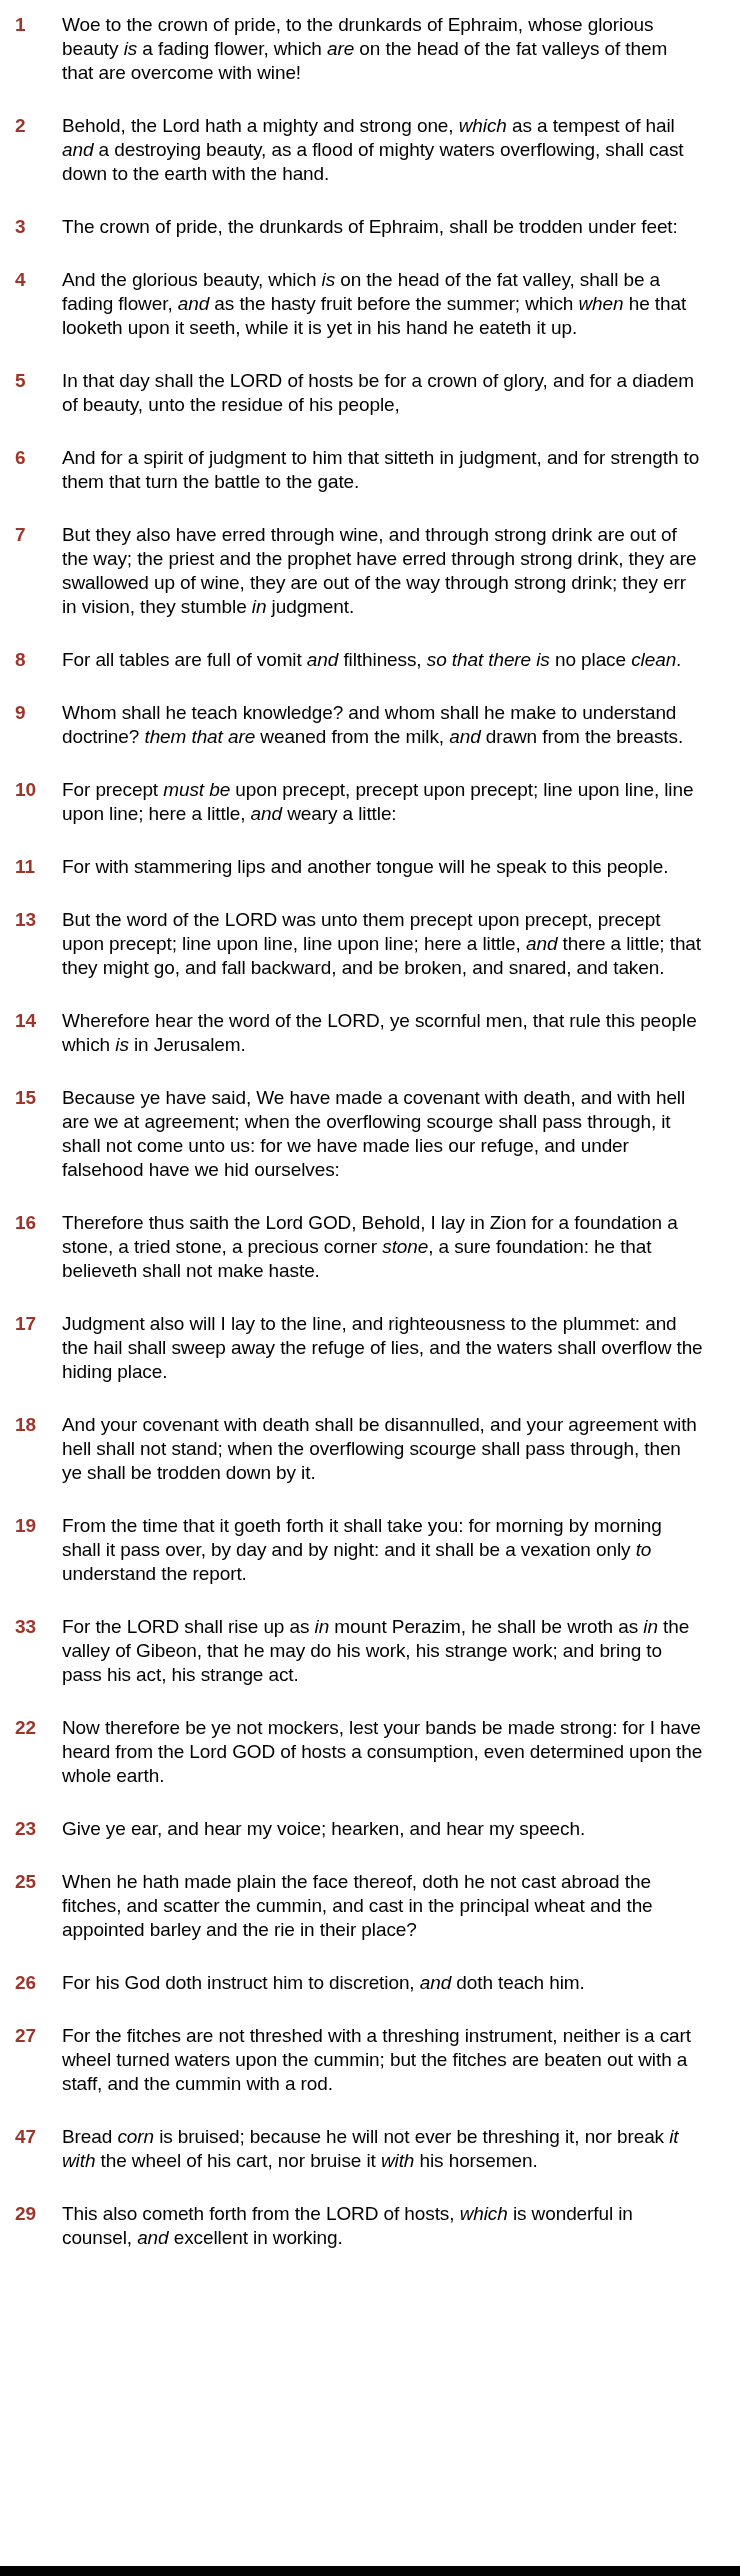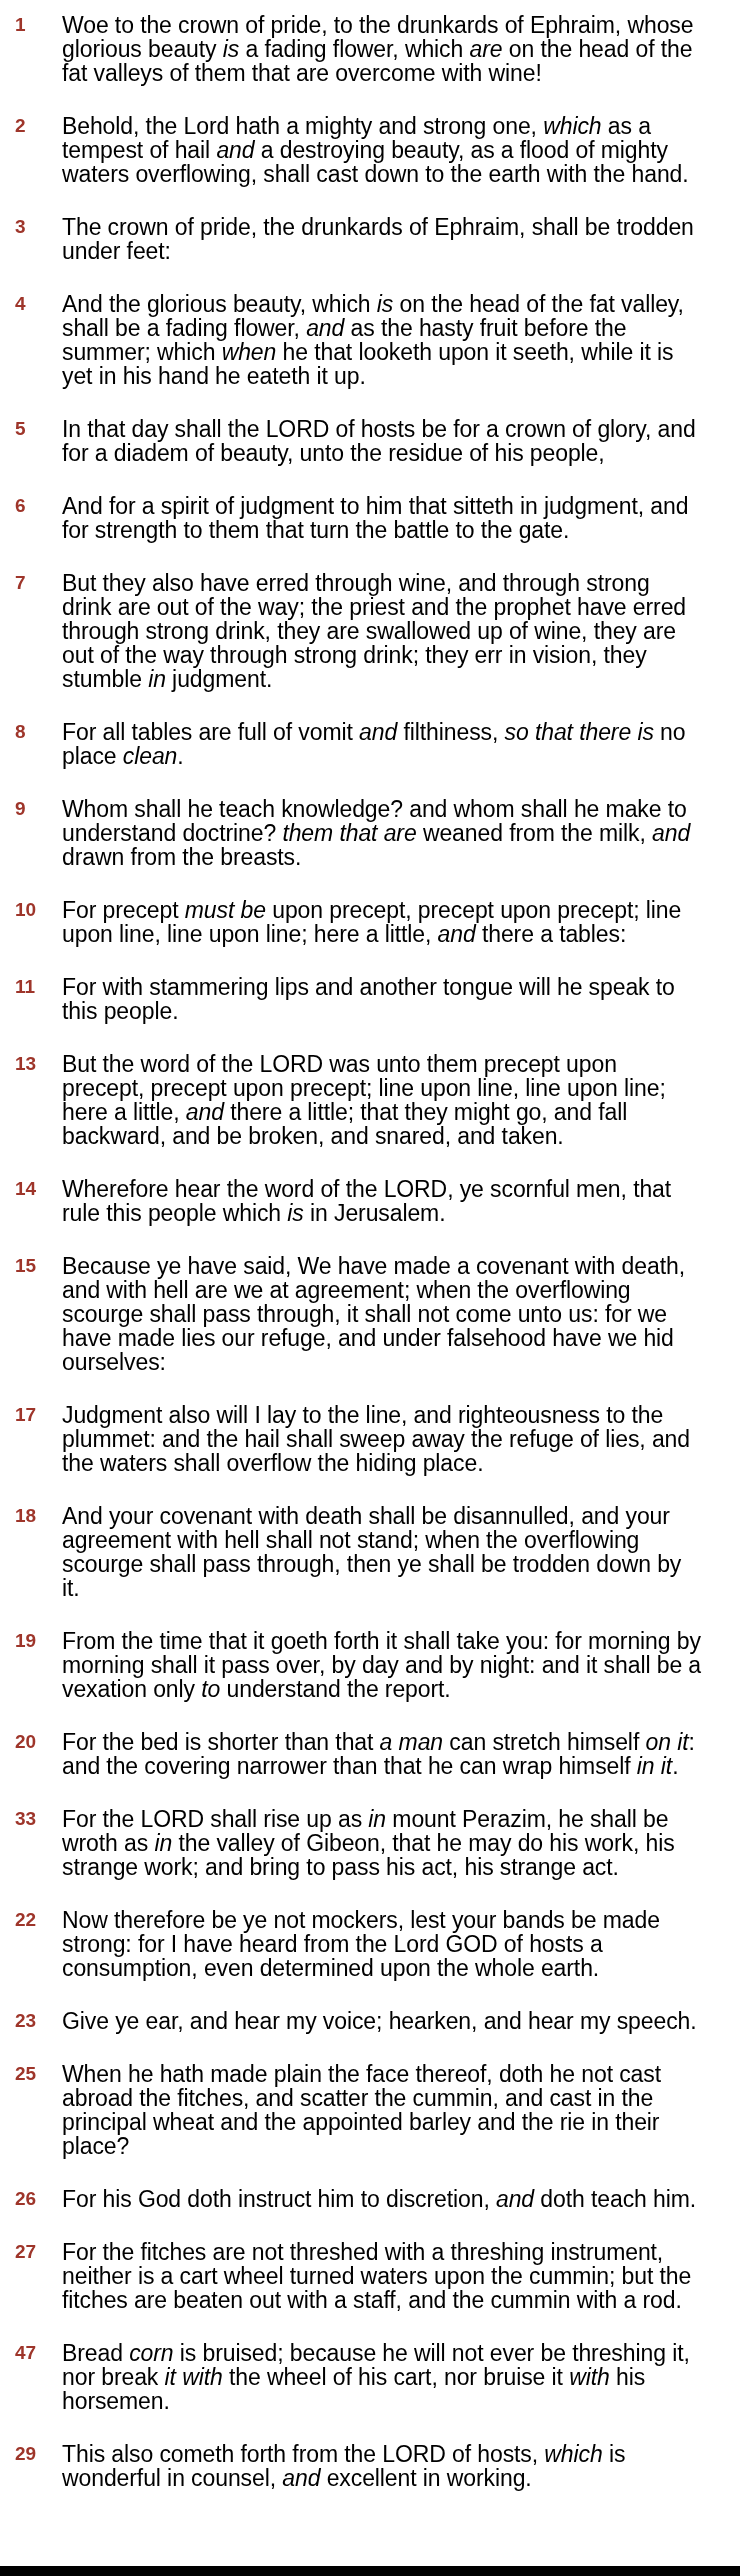"Woe to the crown of" .verse-body { font-size: 23px -> 19px }
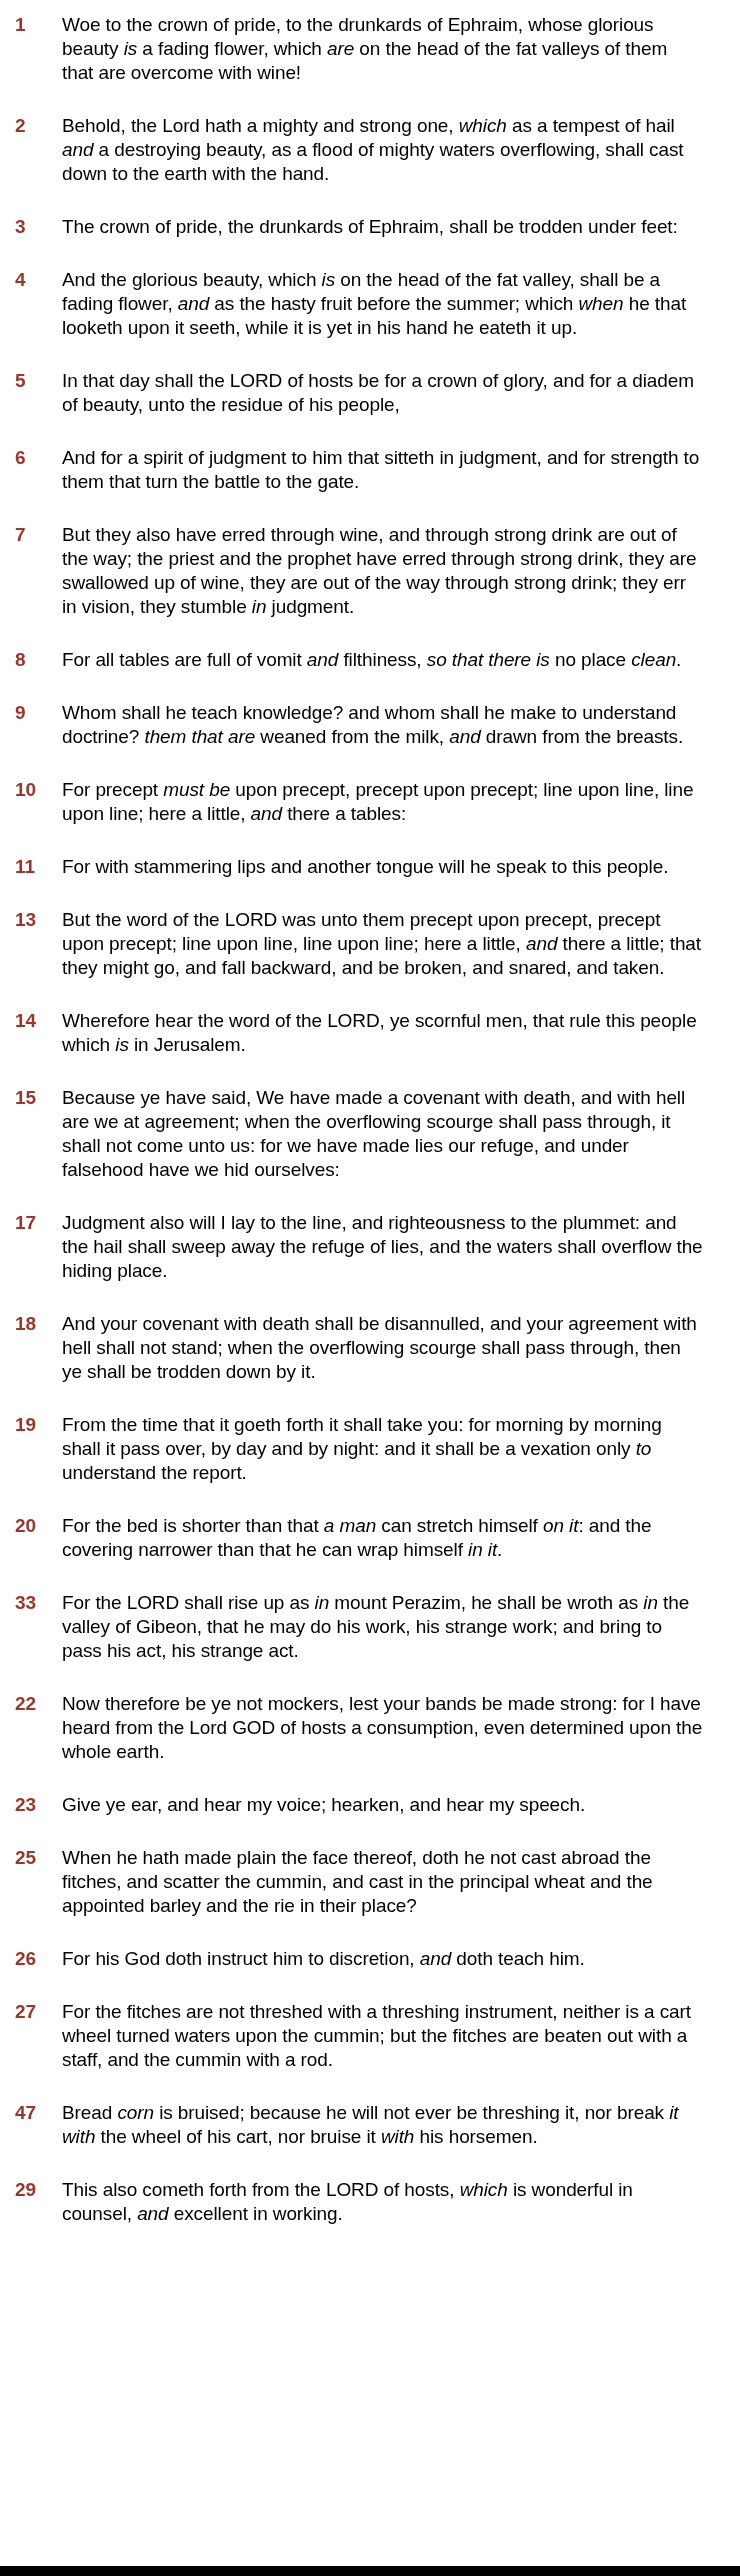"there a tables:" span { text: there a tables -> weary a little }
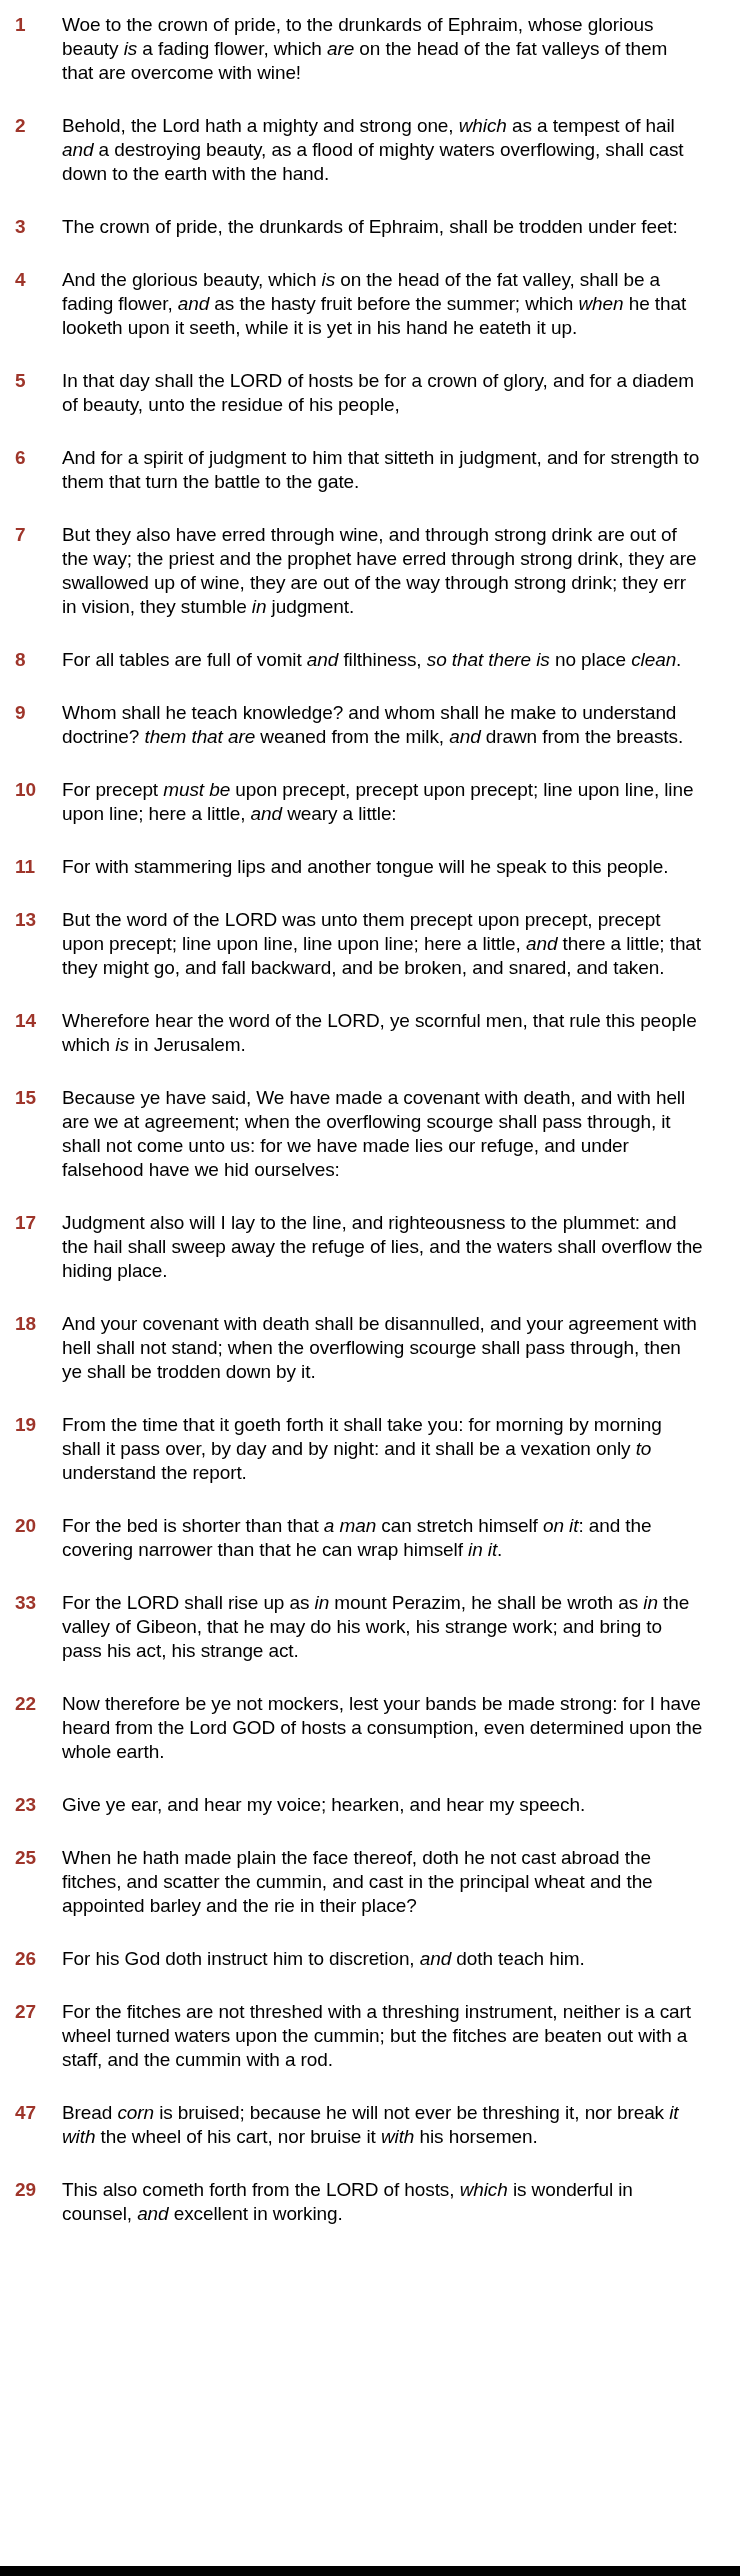"16" div.verse { html: none -> <div> <span>16</span> <p><span>Therefore thus saith the Lord GOD, Behold, I lay in Zion for a foundation a stone, a tried stone, a precious corner </span><em>stone</em><span>, a sure foundation: he that believeth shall not make haste.</span></p> </div> }
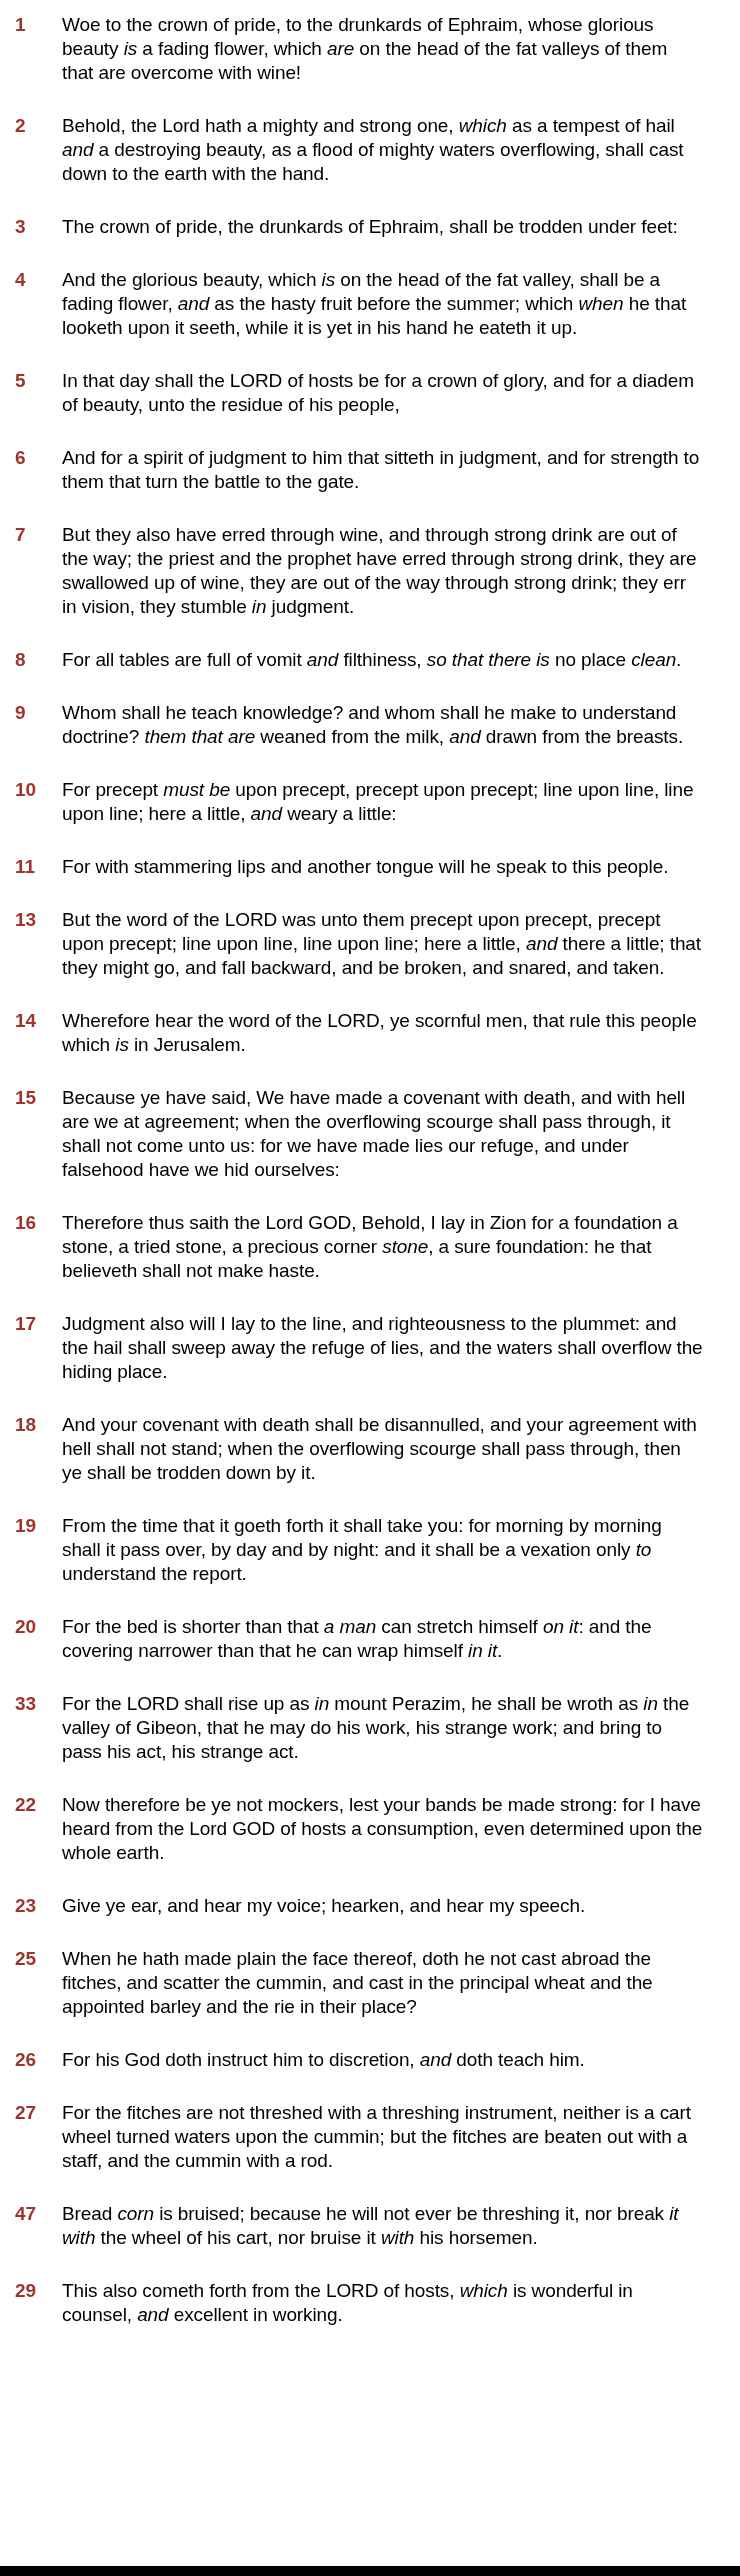"20" div.verse { html: <div> <span>20</span> <p><span>For the bed is shorter than that </span><em>a man</em><span> can stretch himself </span><em>on it</em><span>: and the covering narrower than that he can wrap himself </span><em>in it</em><span>.</span></p> </div> -> none }
